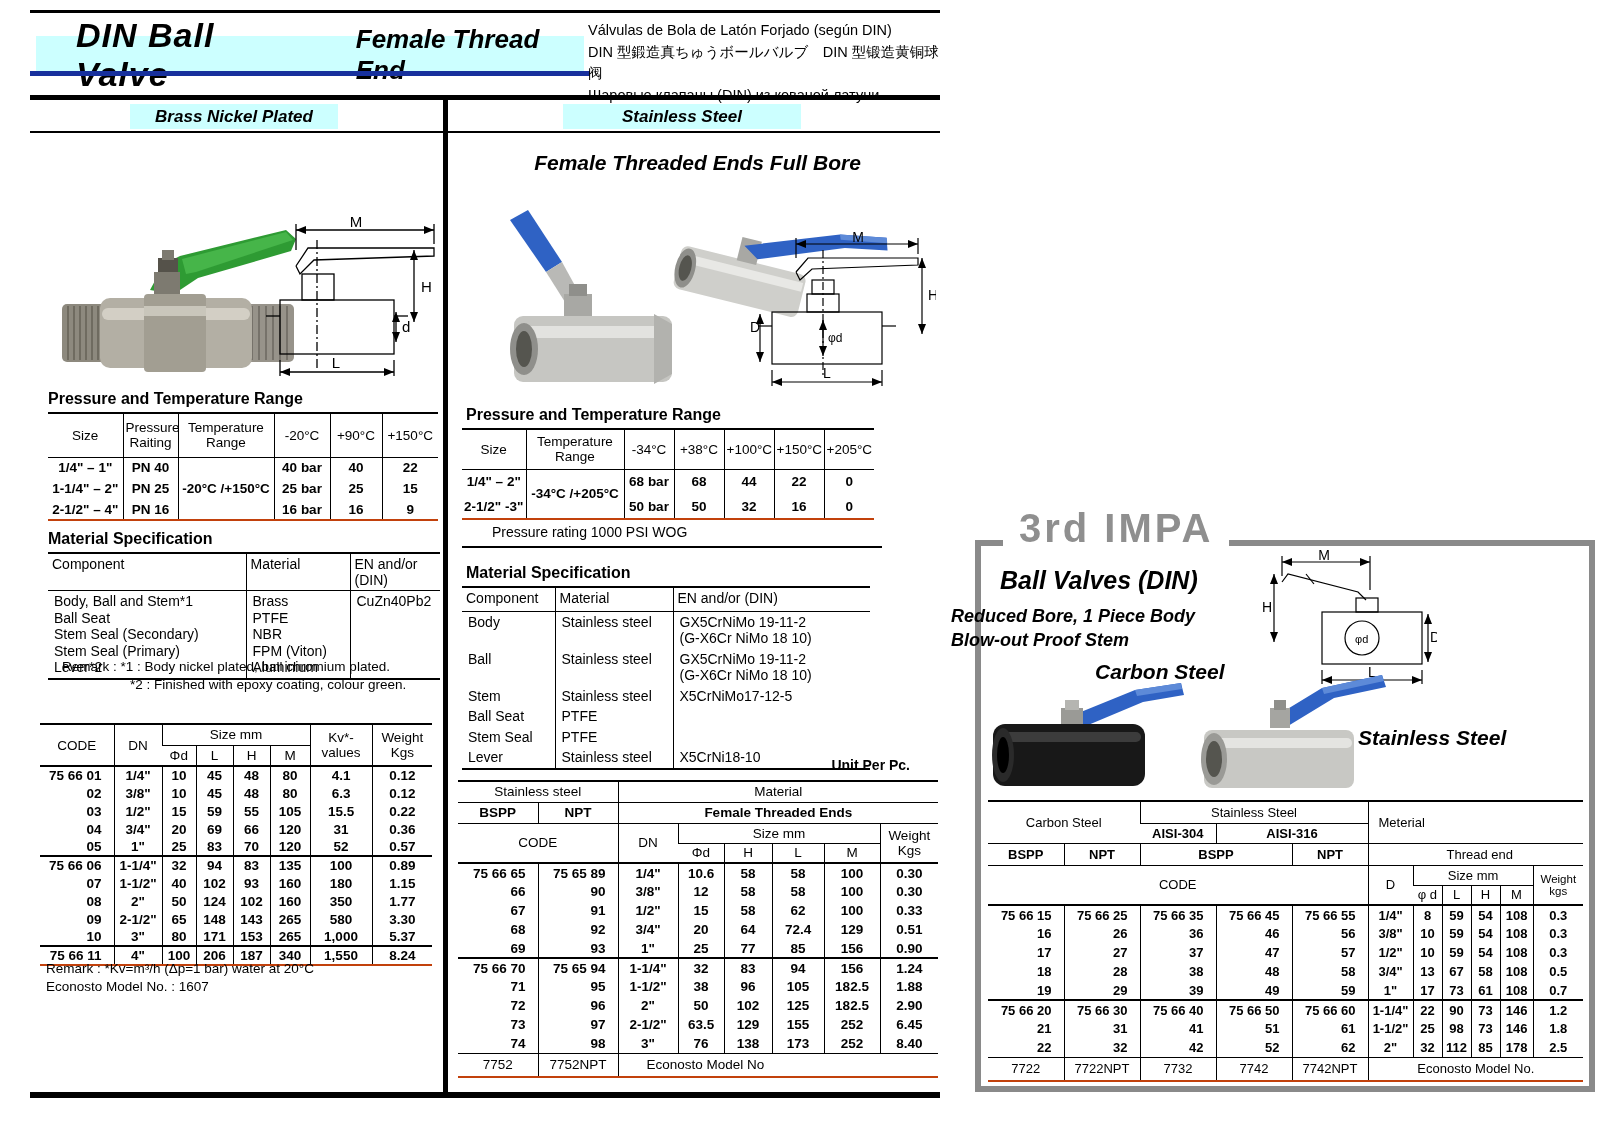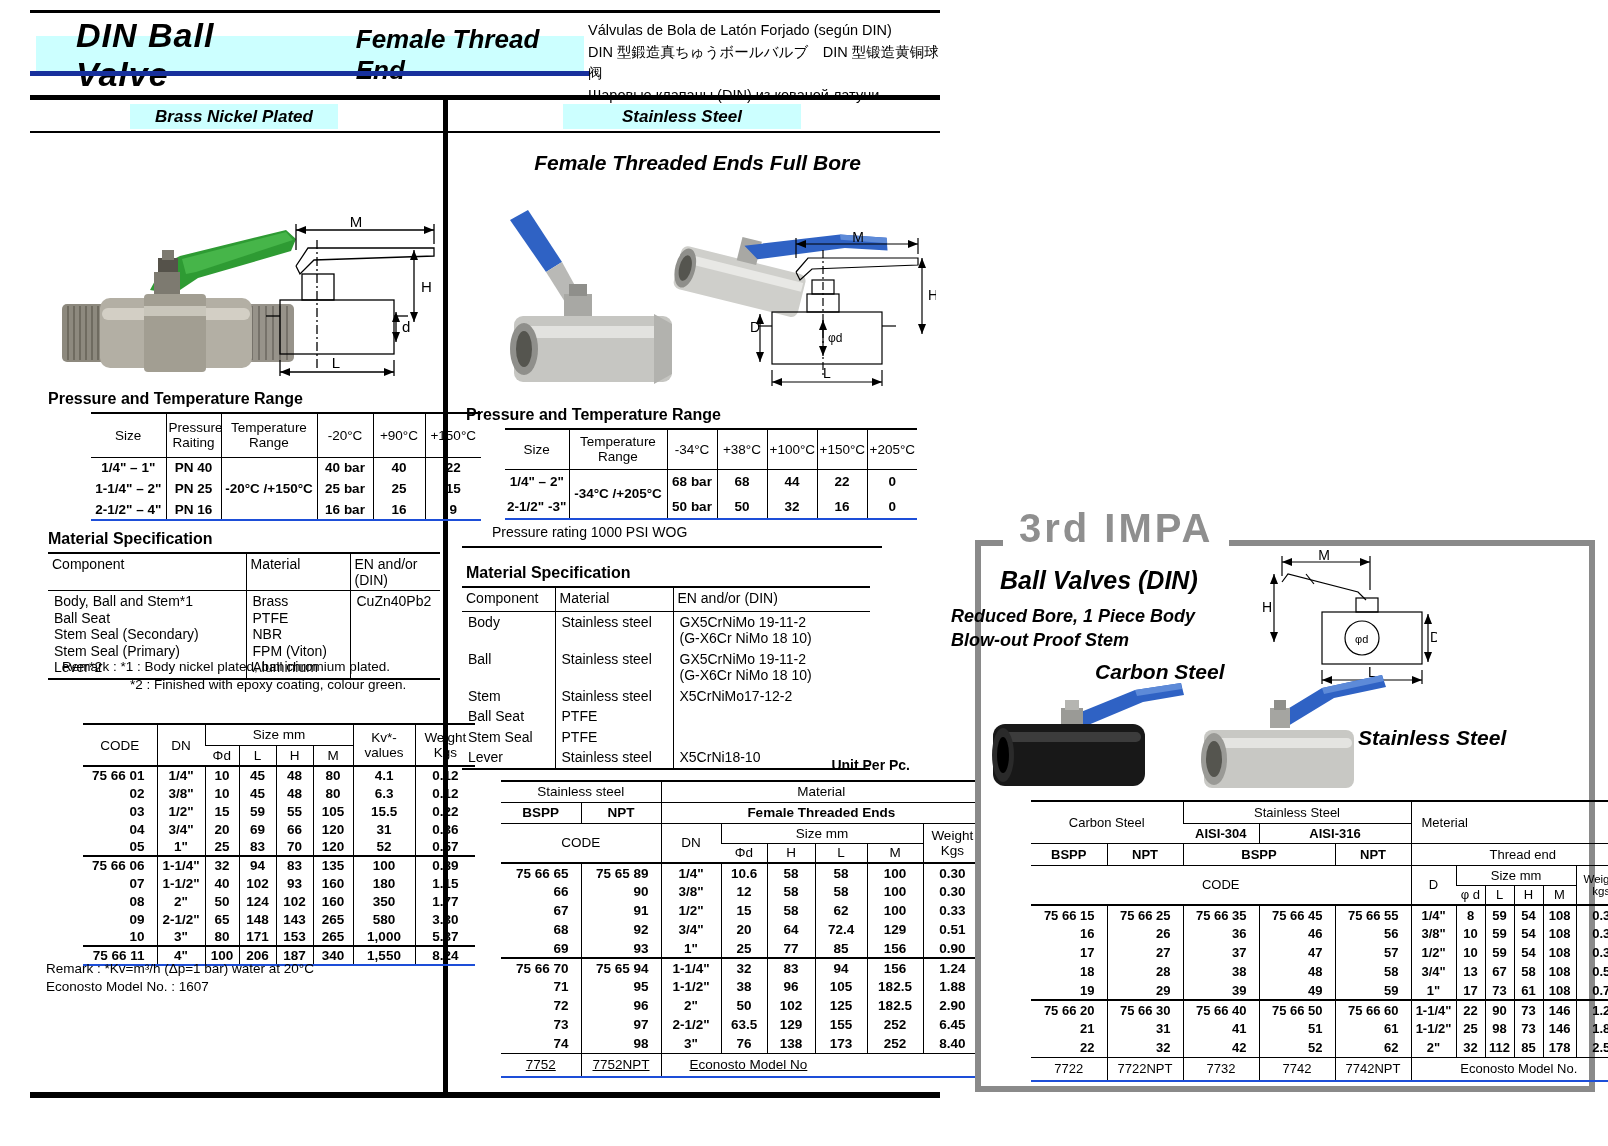"Size" .rt { border-bottom: 2px solid #1d4ed8 -> 2px solid #c2410c; margin-left: 43px -> none }
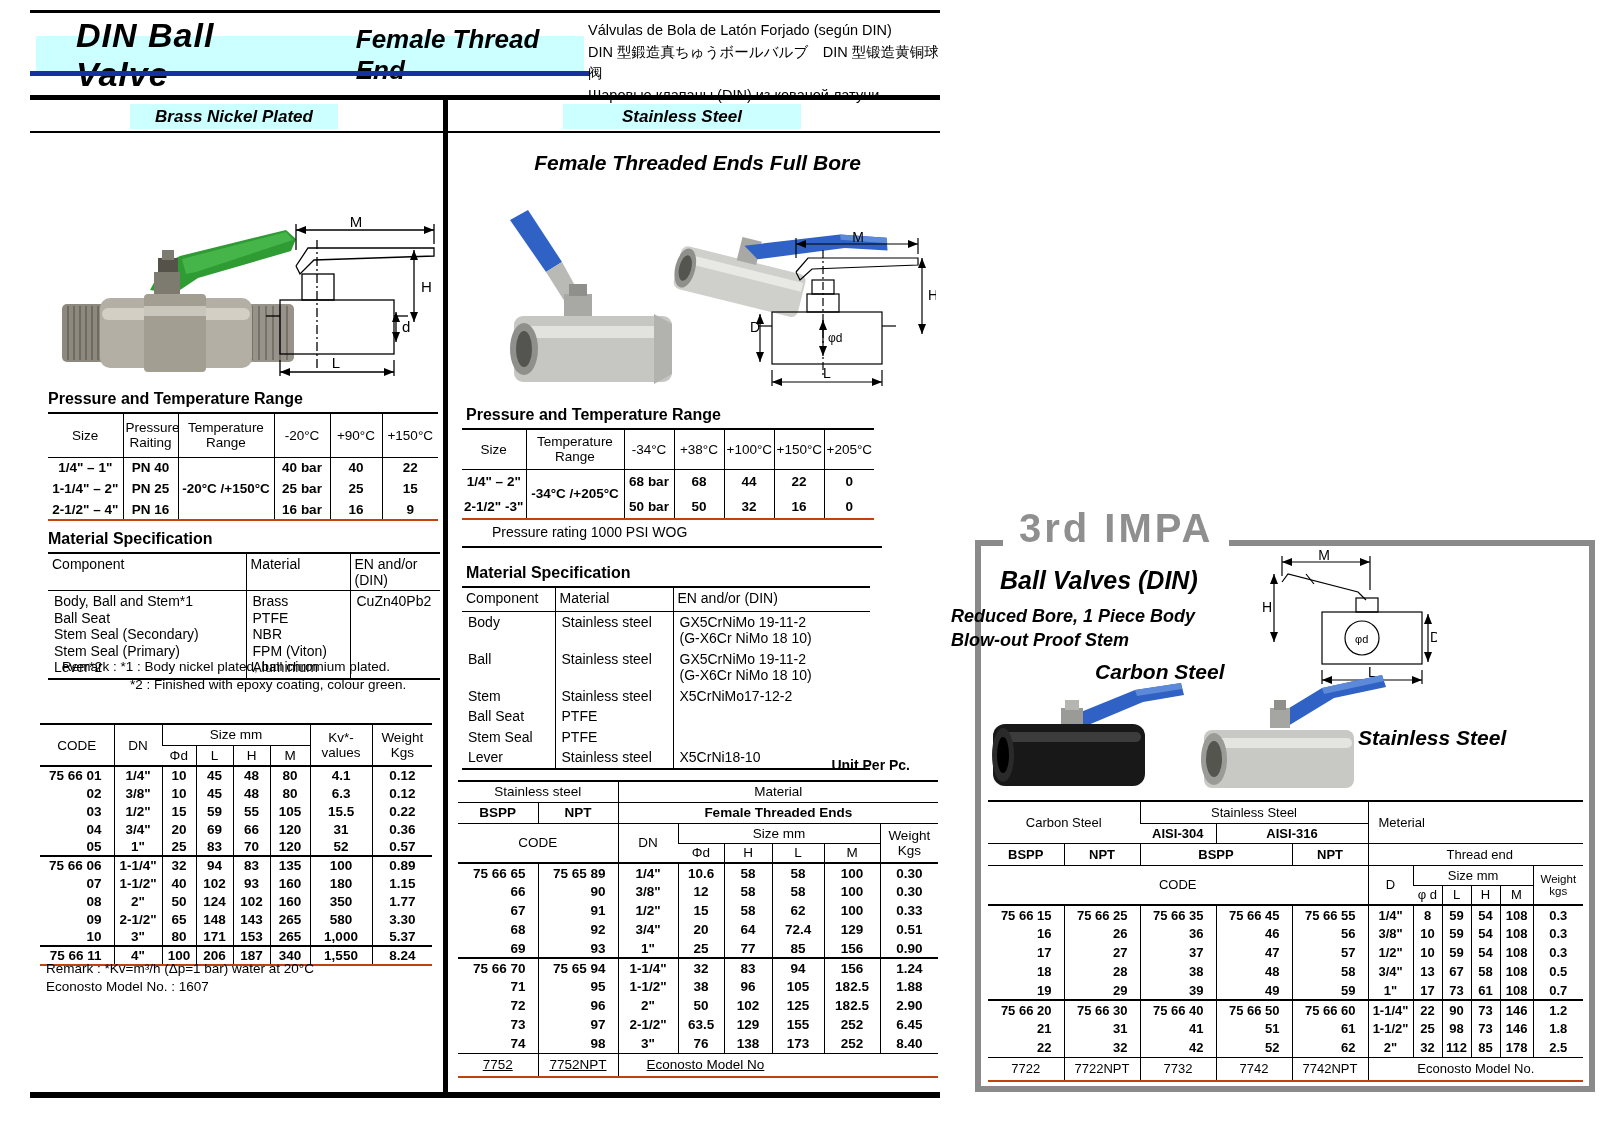"X5CrNiMo17-12-2" td { text: X5CrNiMo17-12-2 -> X5CrNiMo17-12-5 }
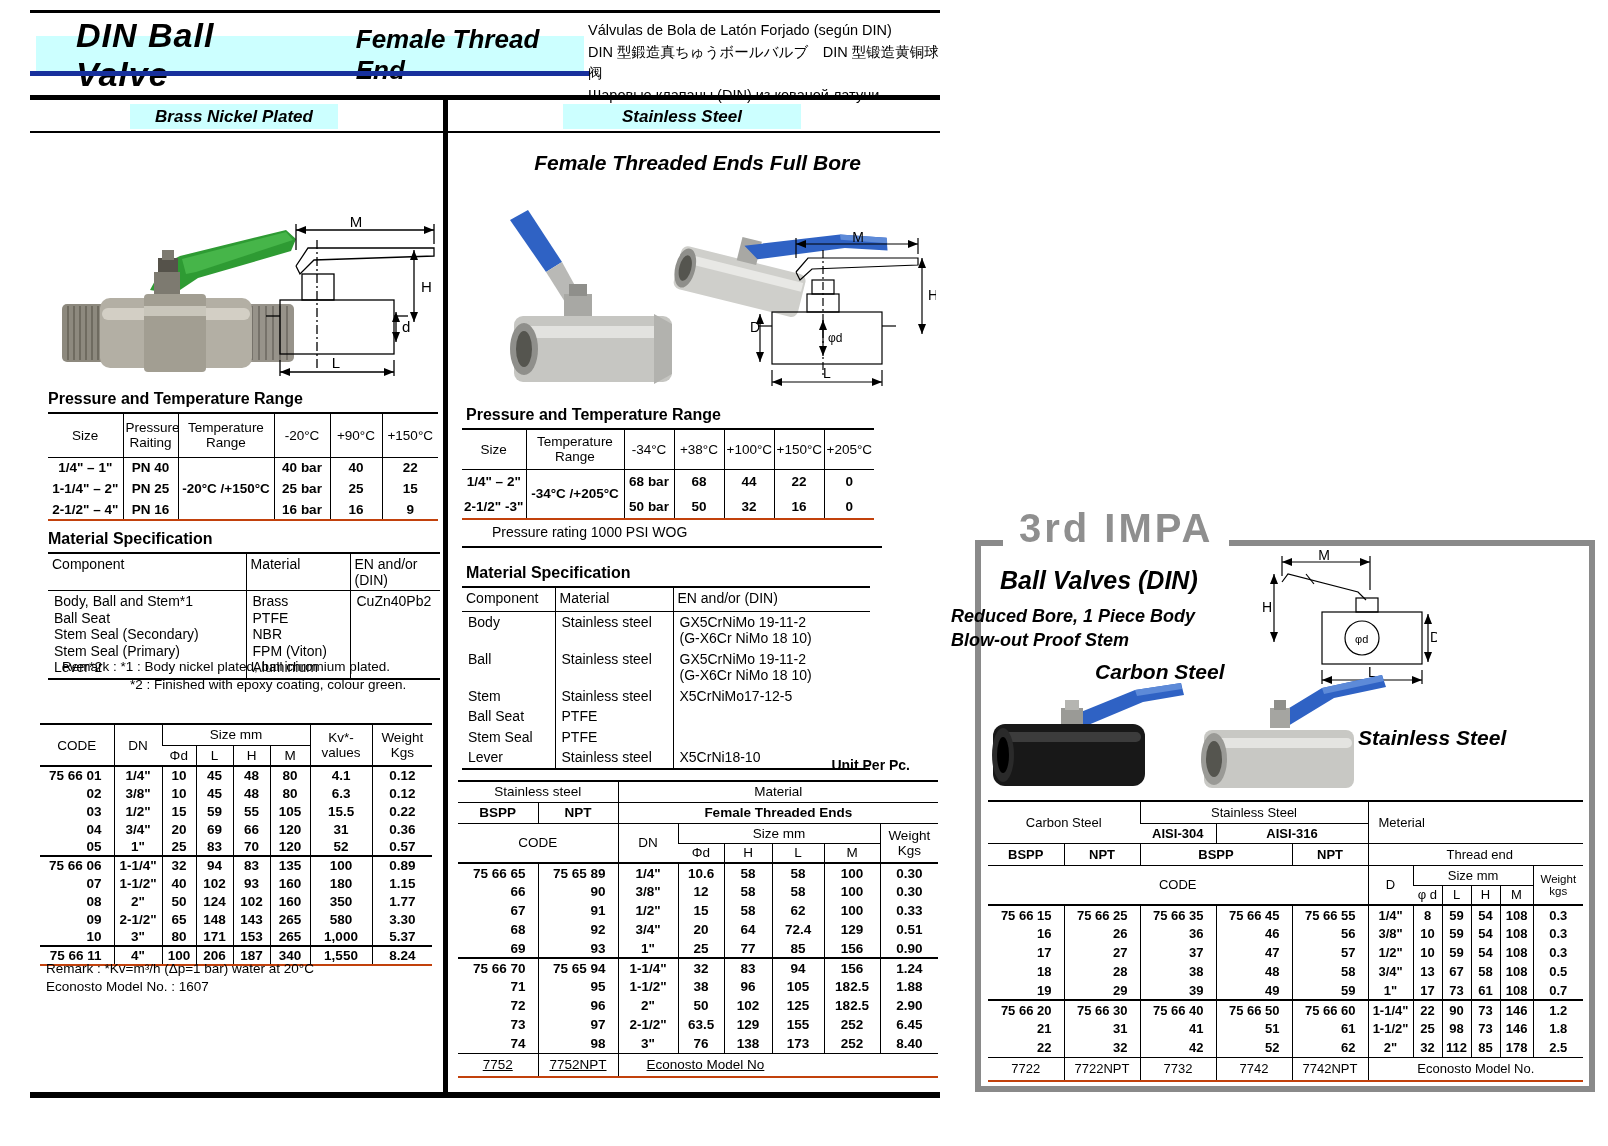"7752" tr { text-decoration: underline -> none }
